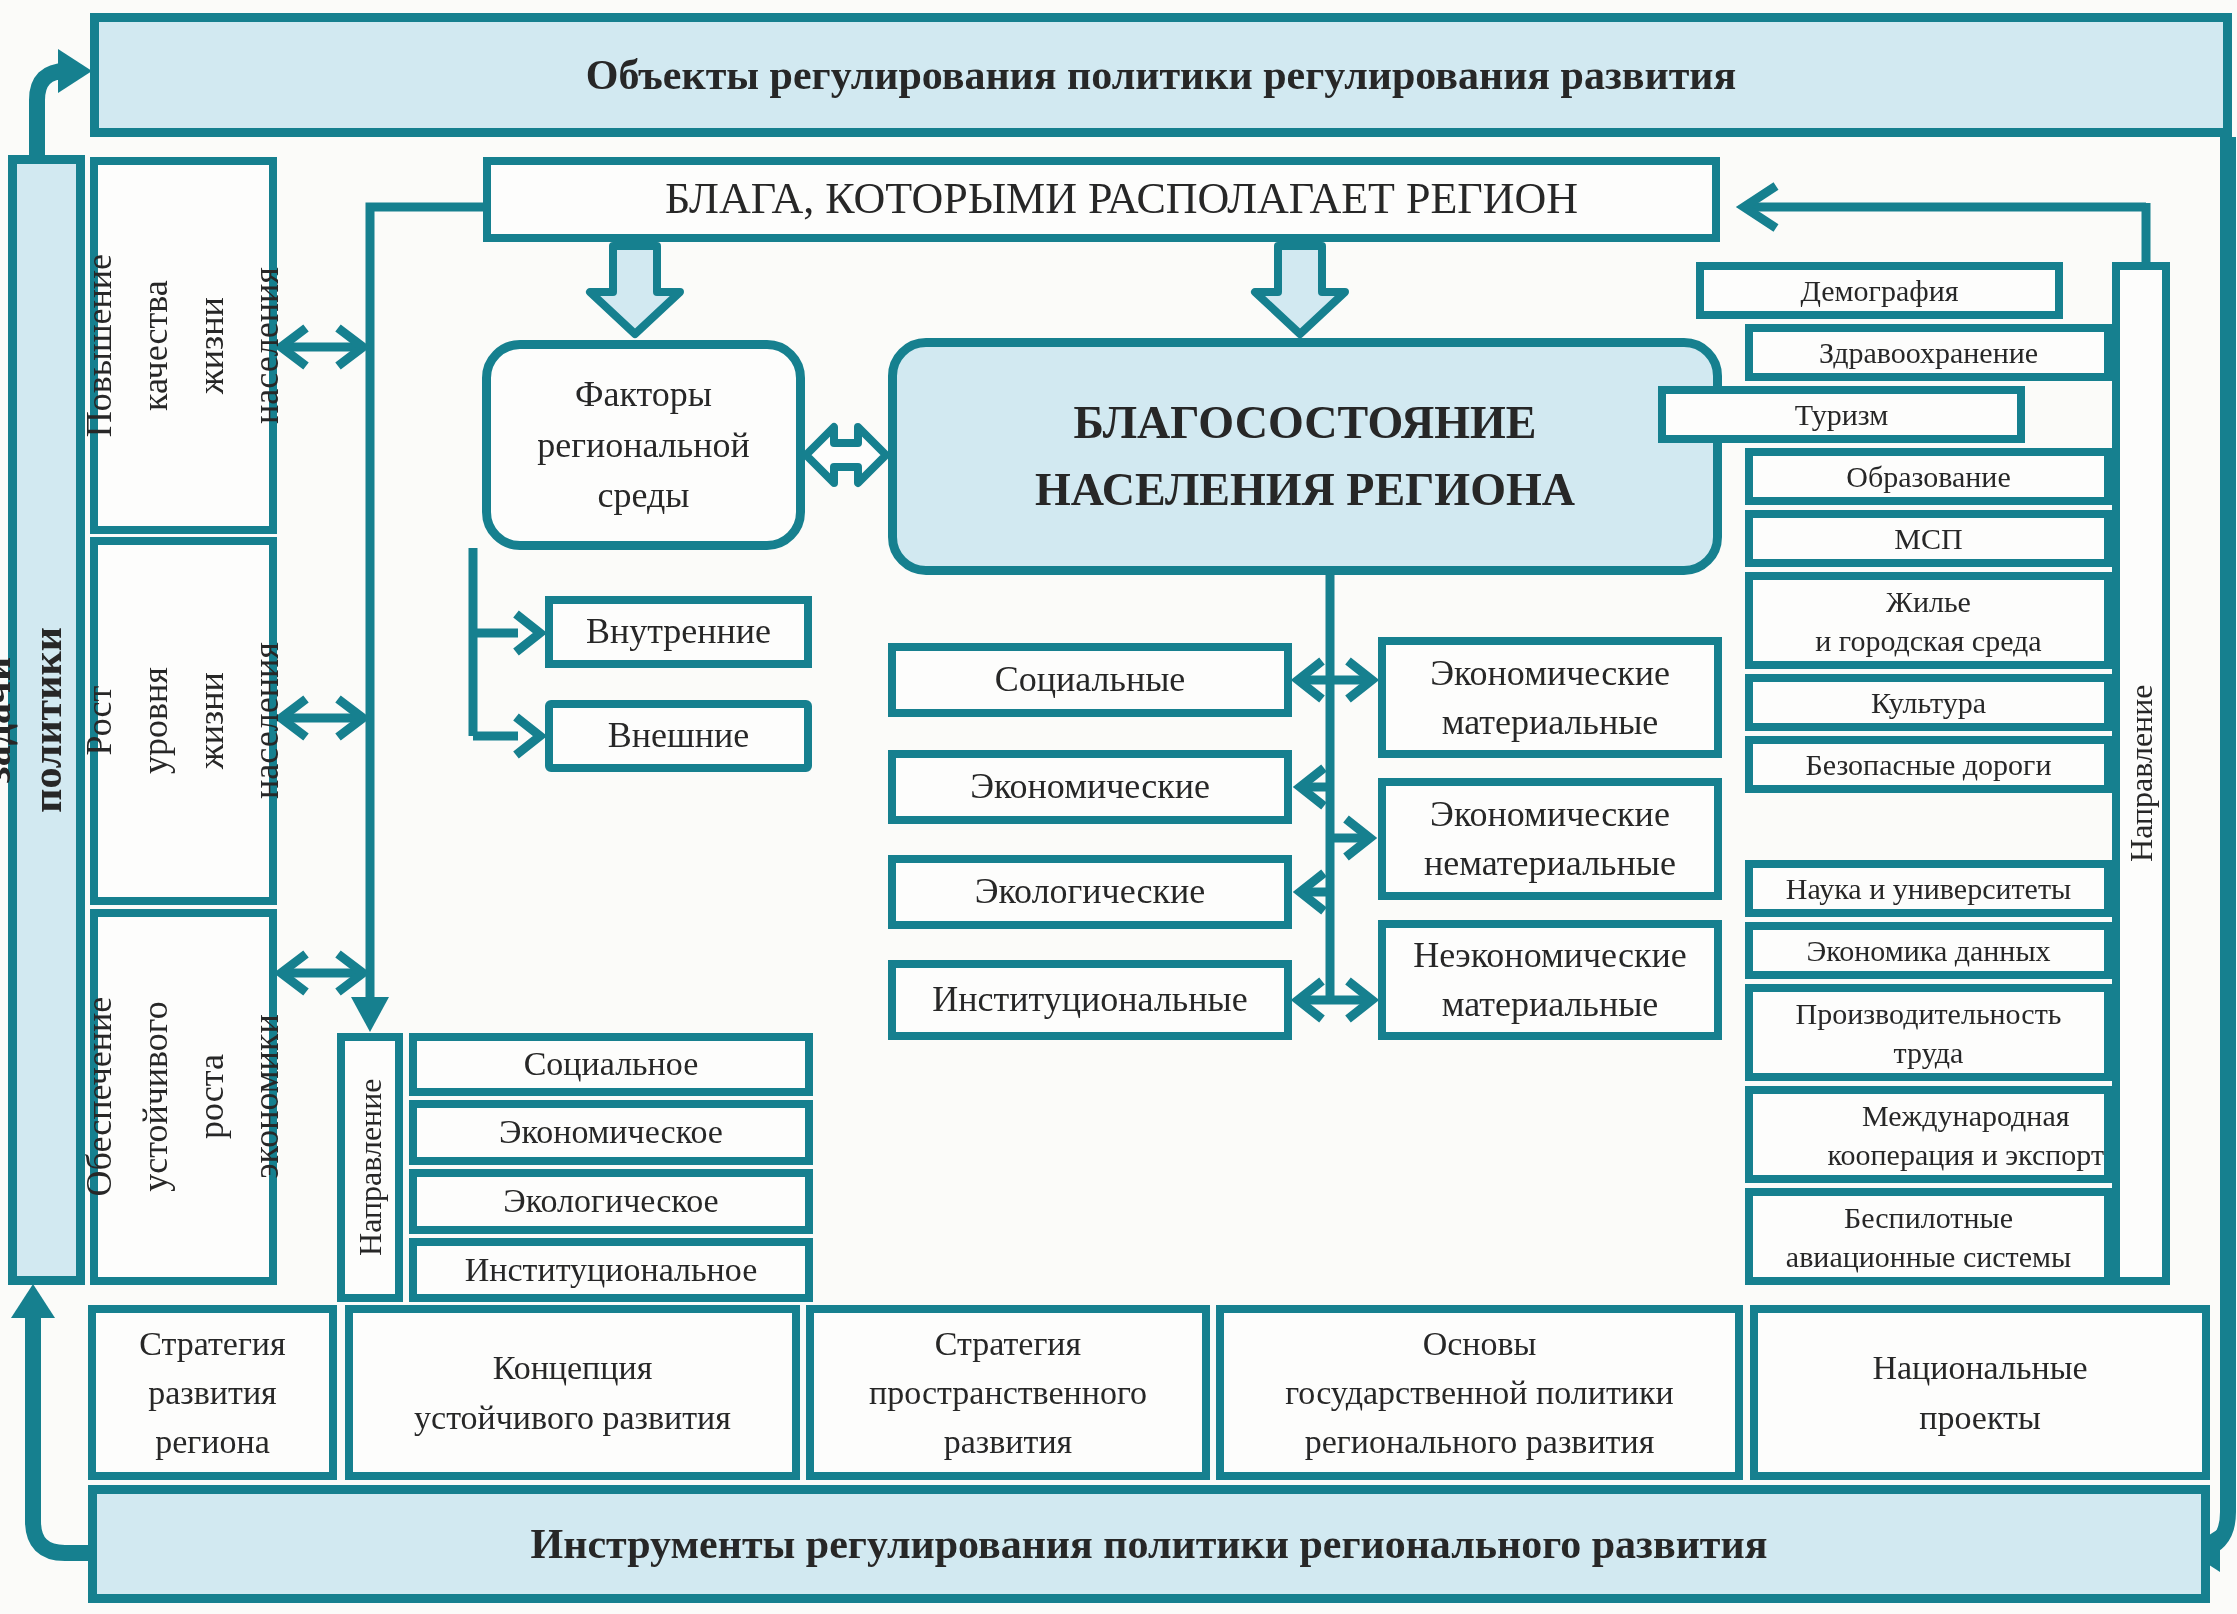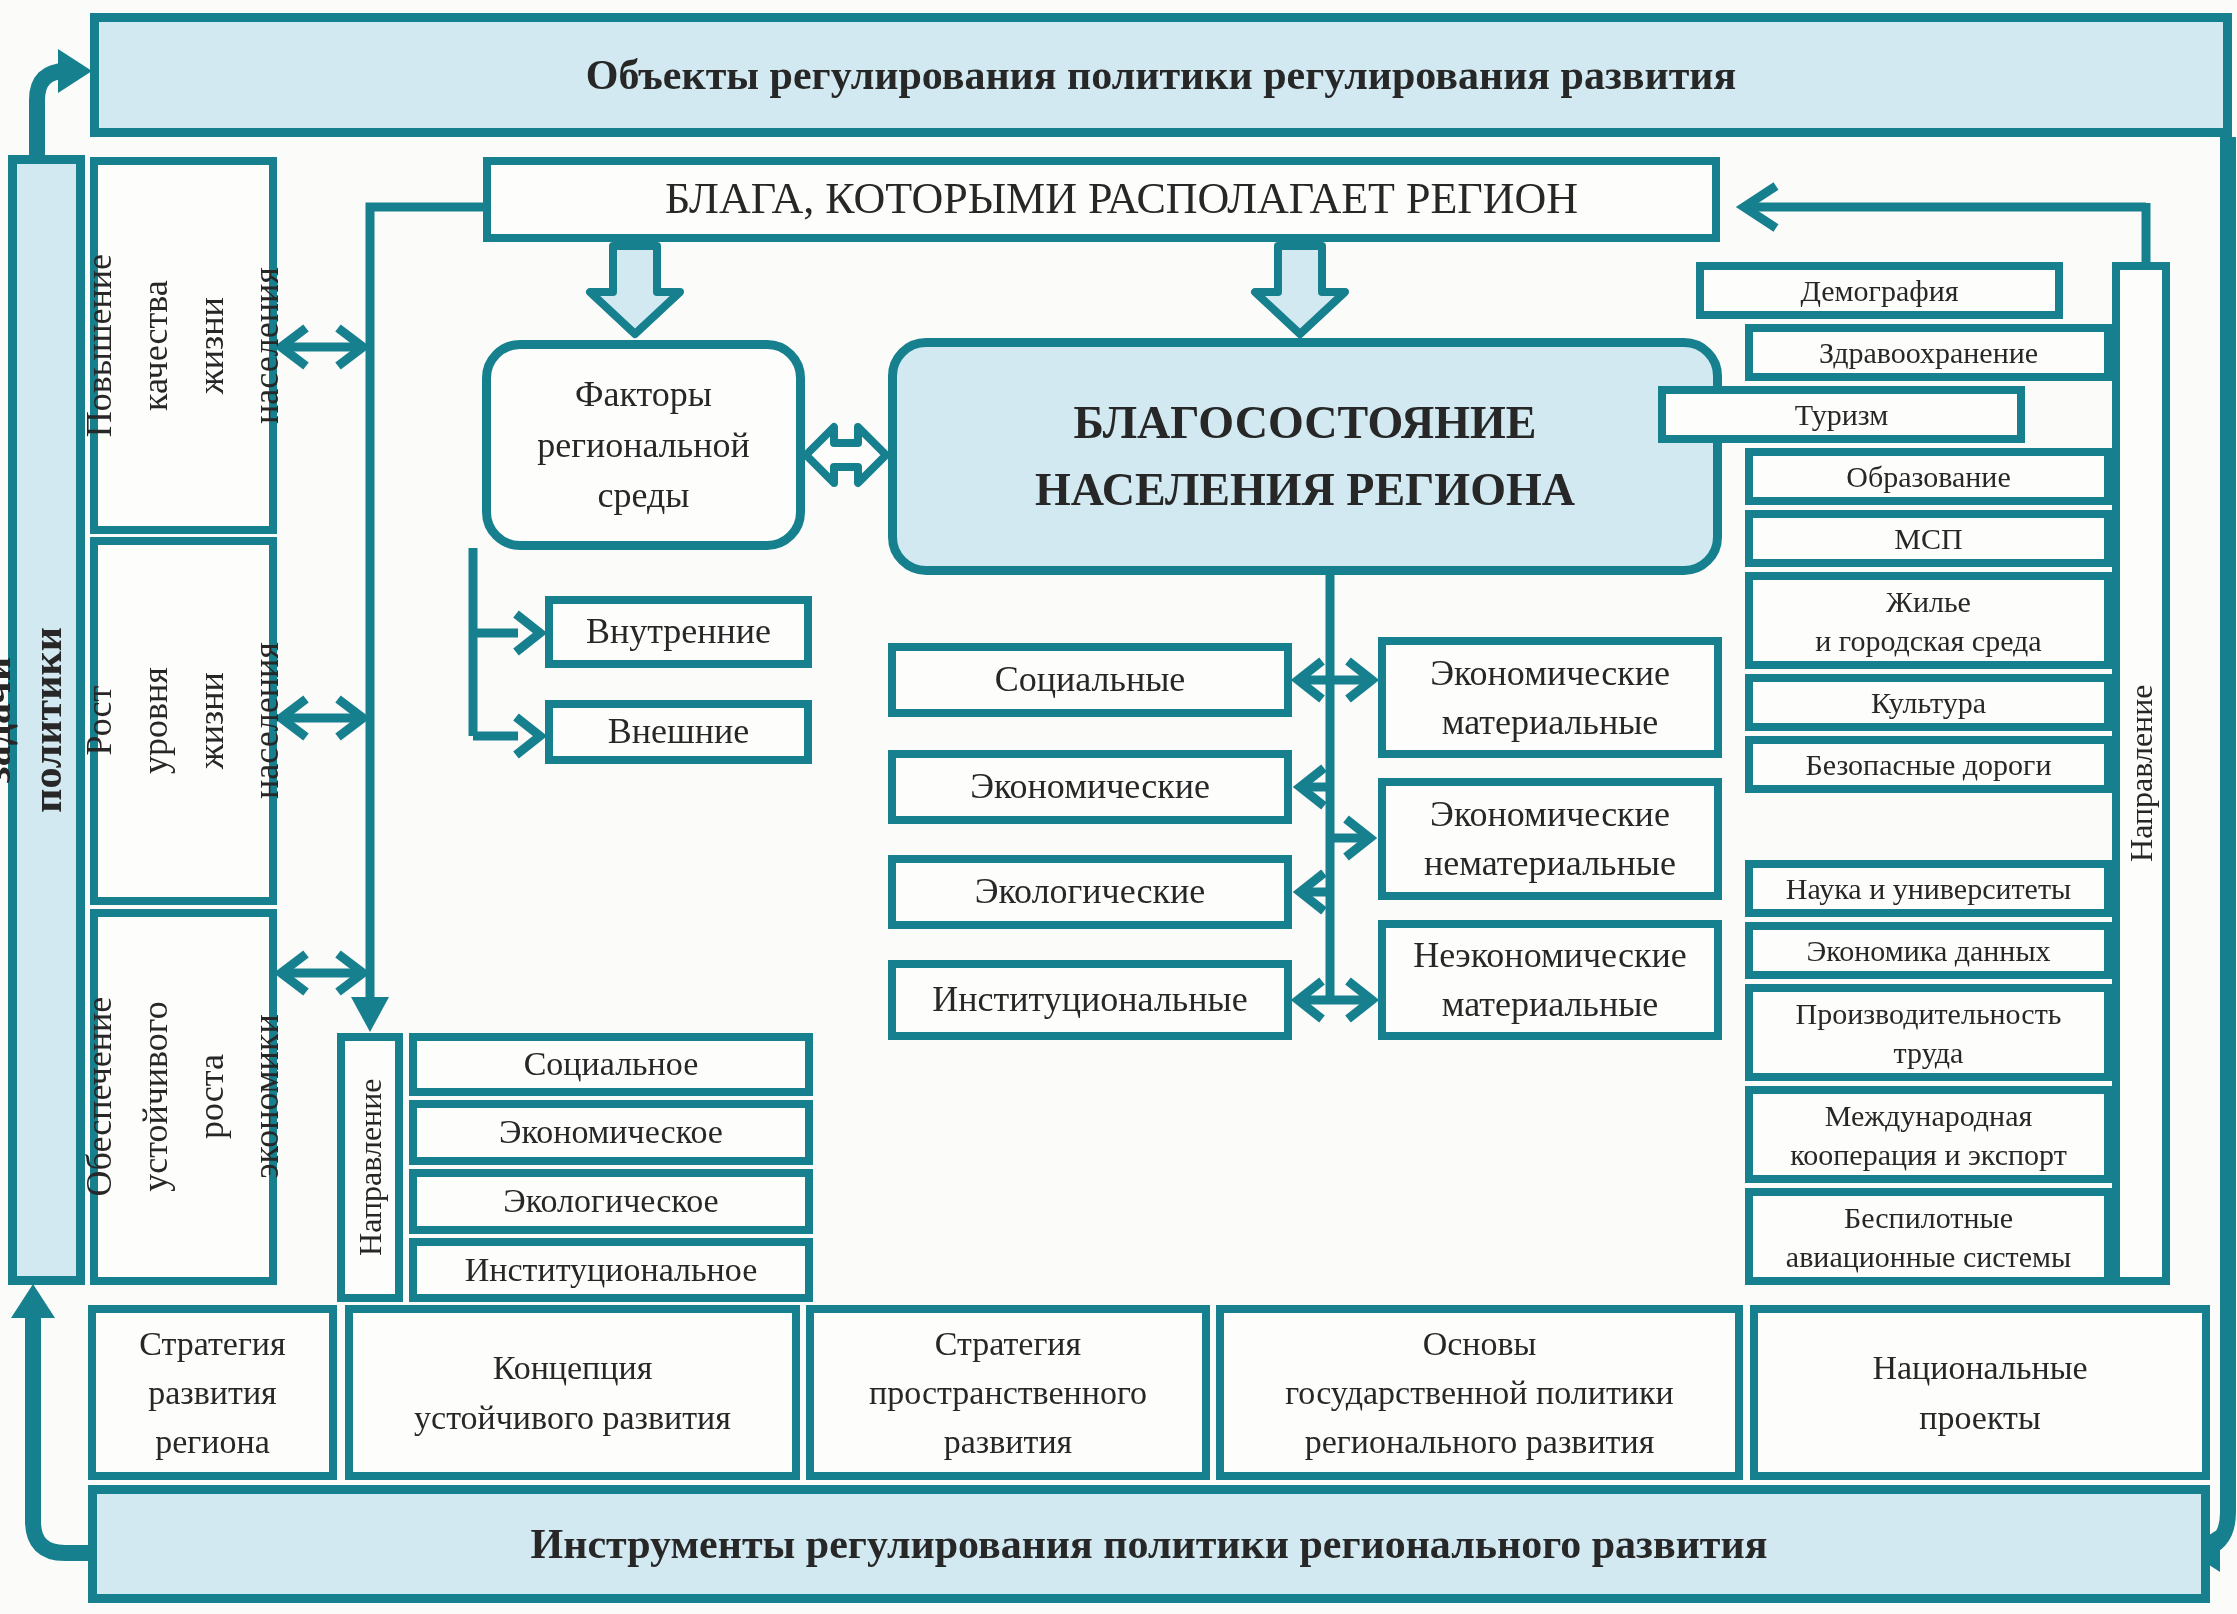"Внешние" div.box { border-radius: none -> 6px; height: 64px -> 72px }
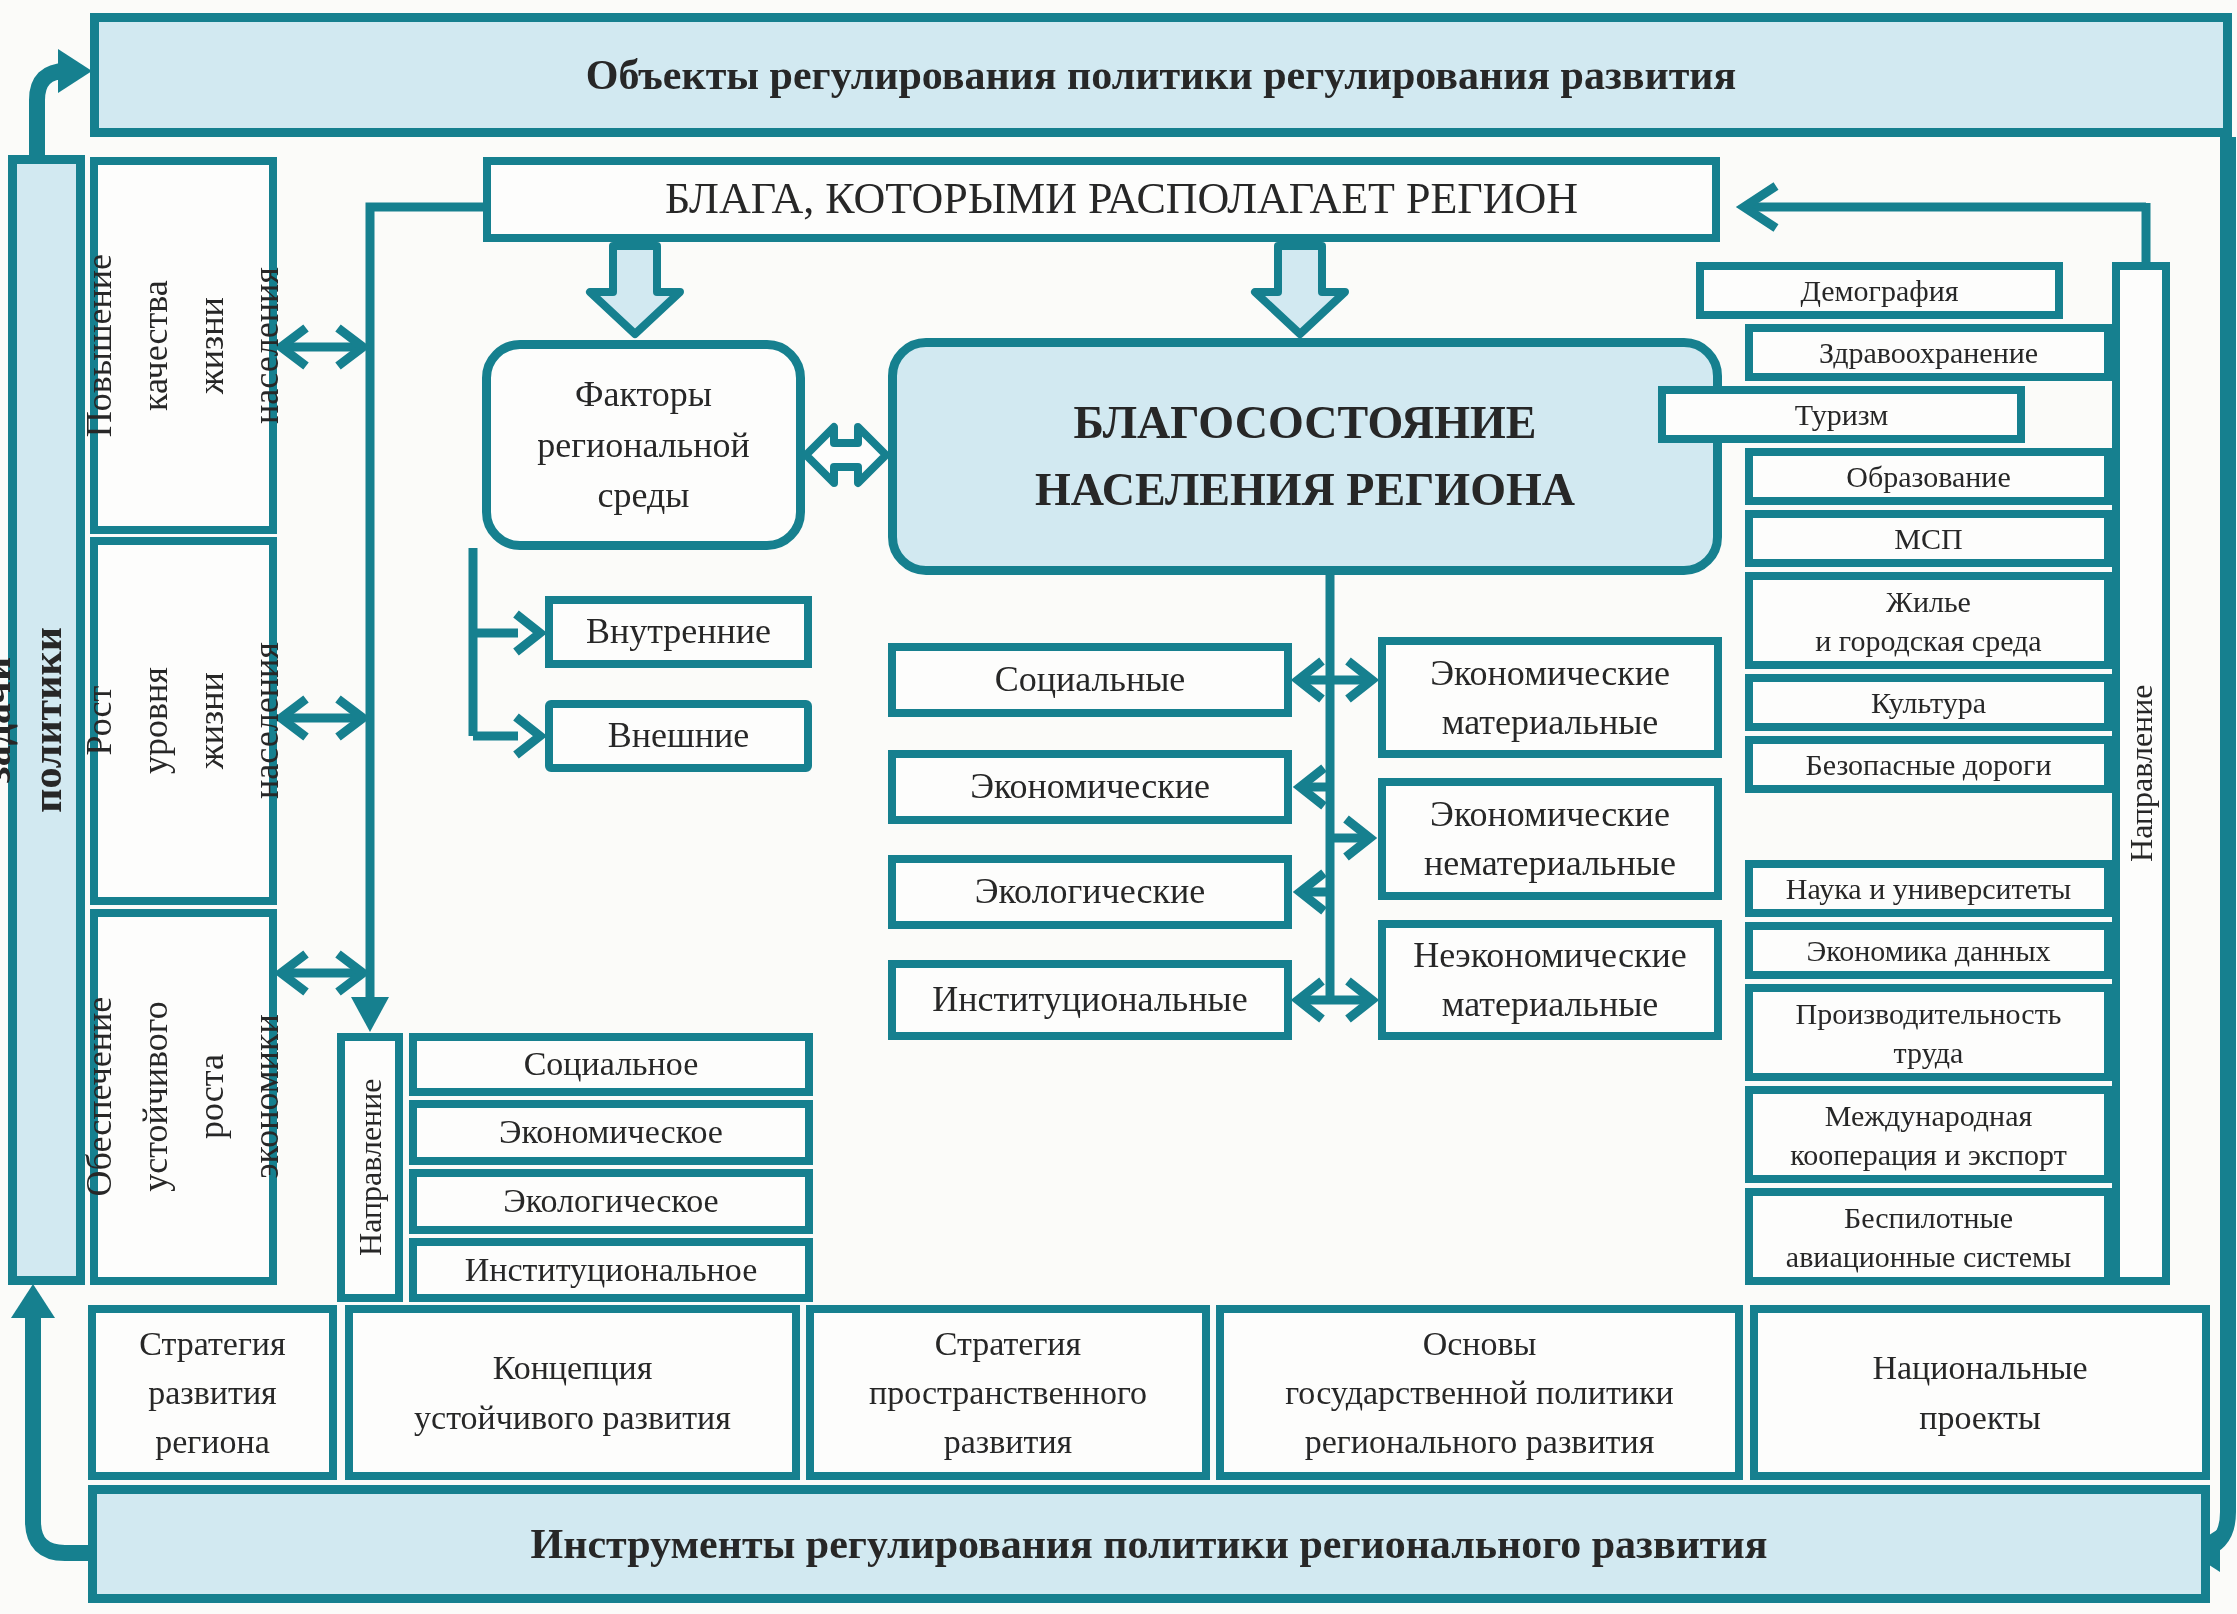"Международная" div.box { justify-content: none -> flex-end }
